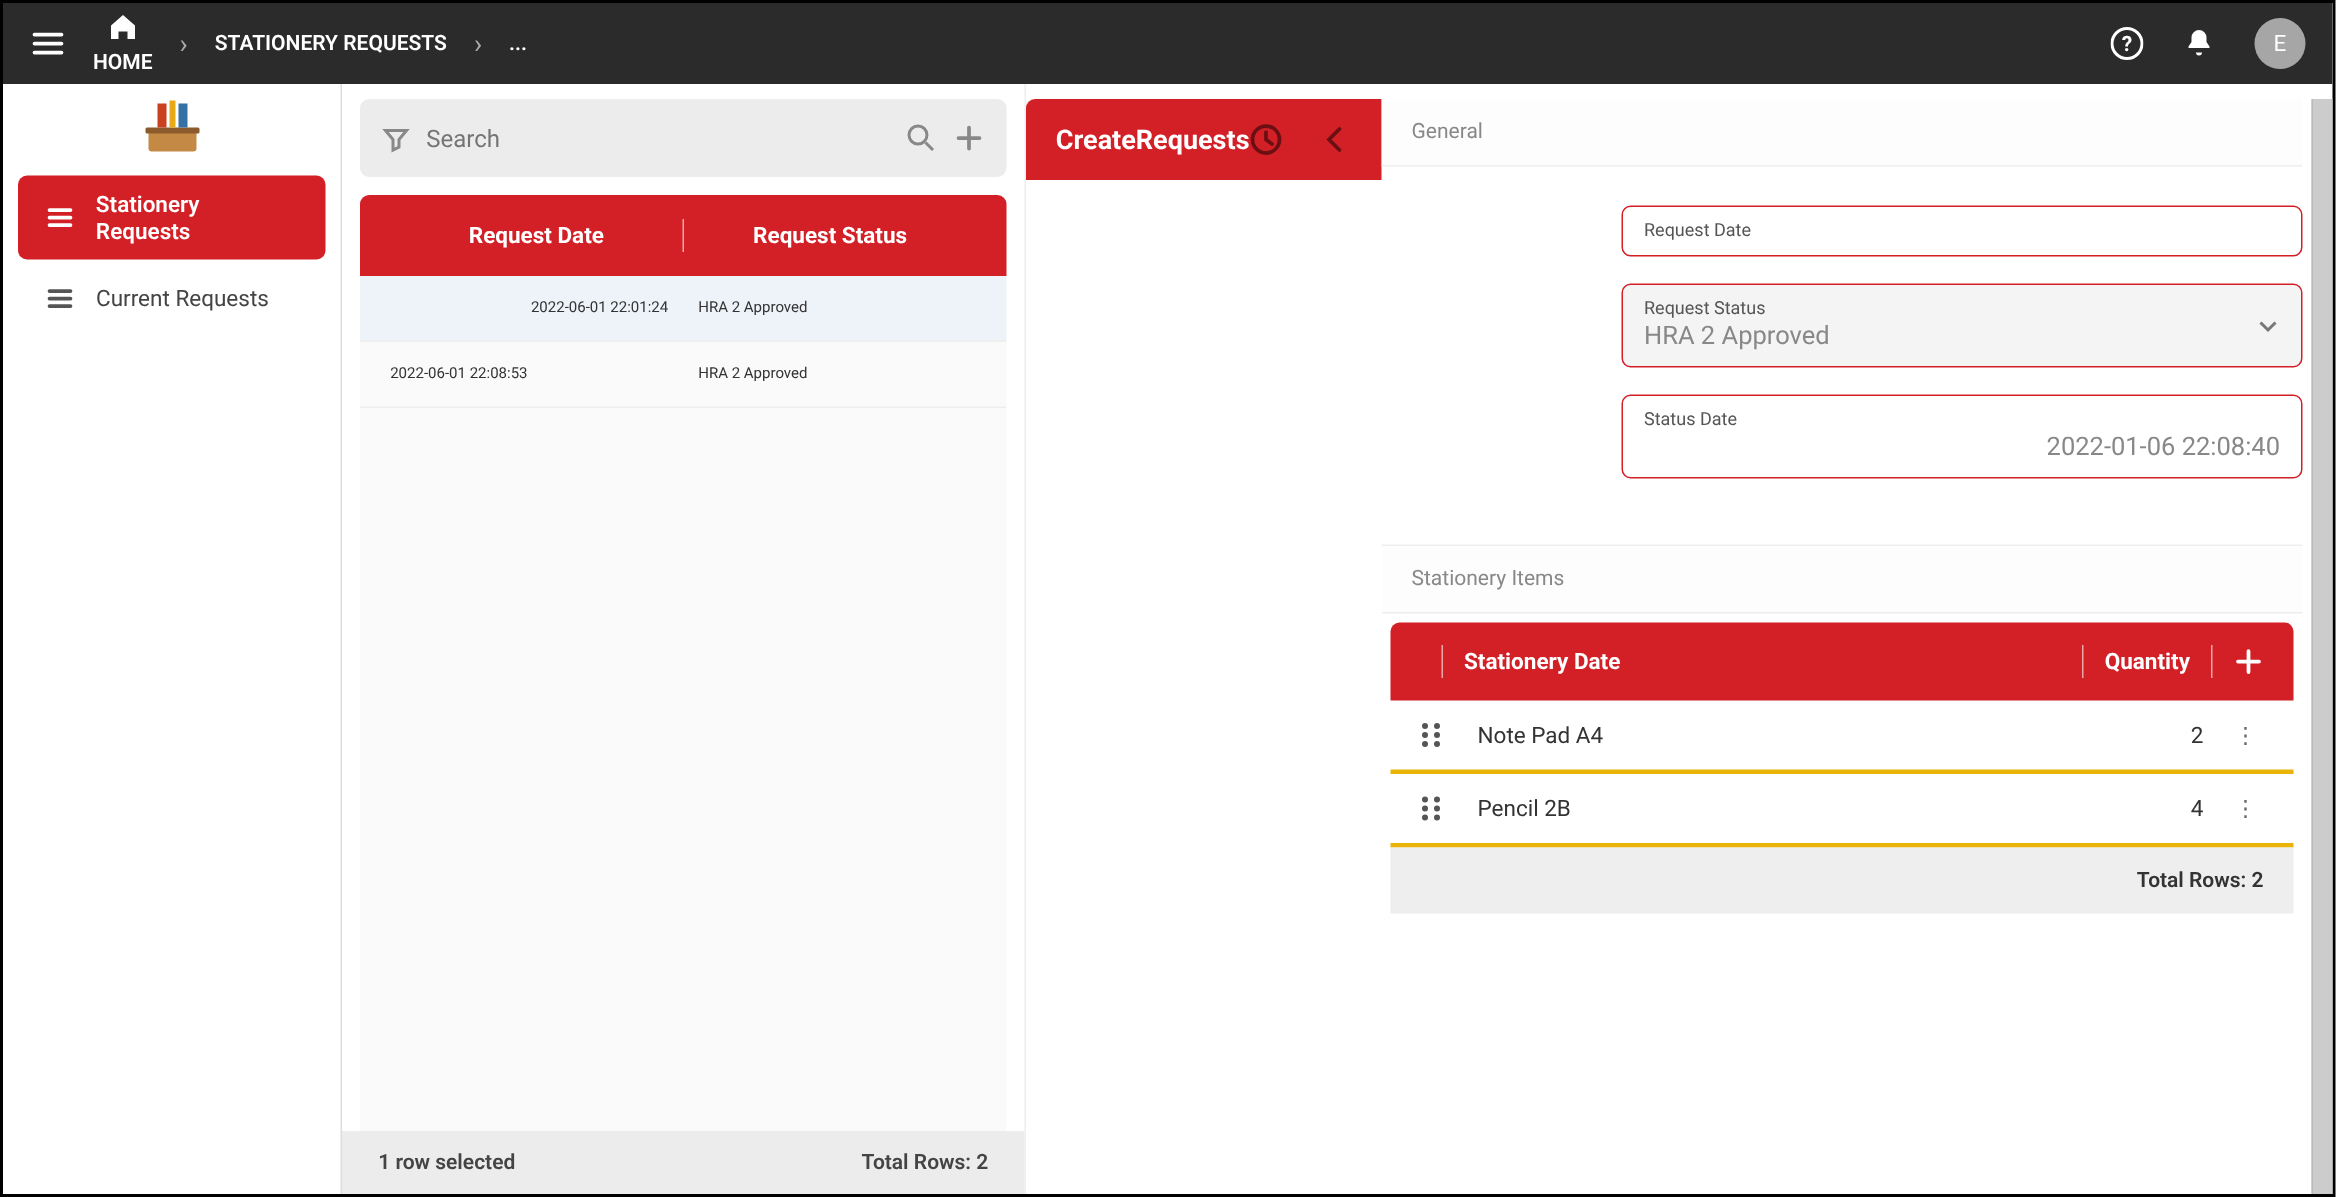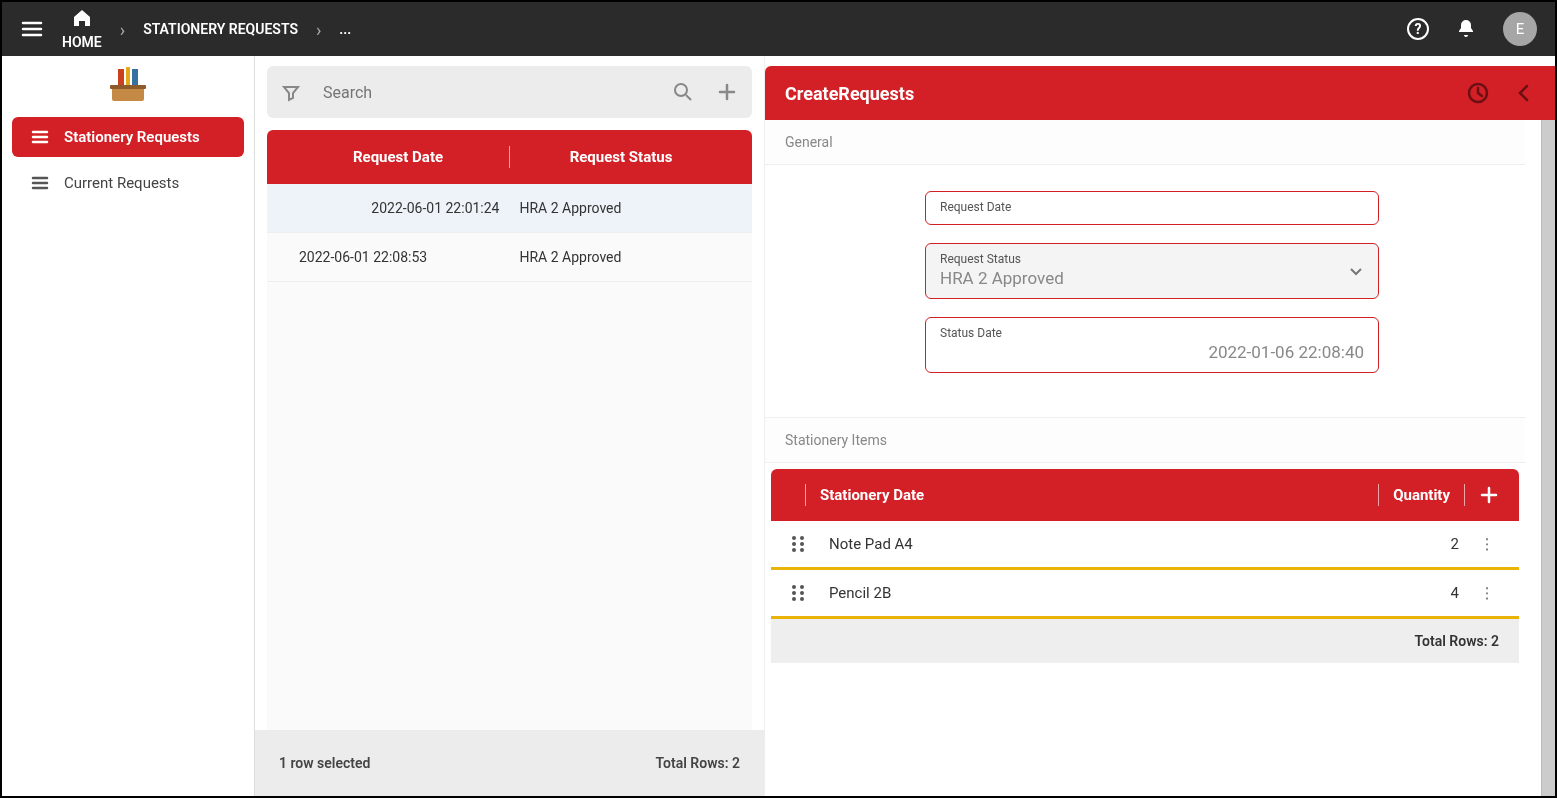"Search" .searchbar { gap: 22px -> 10px }
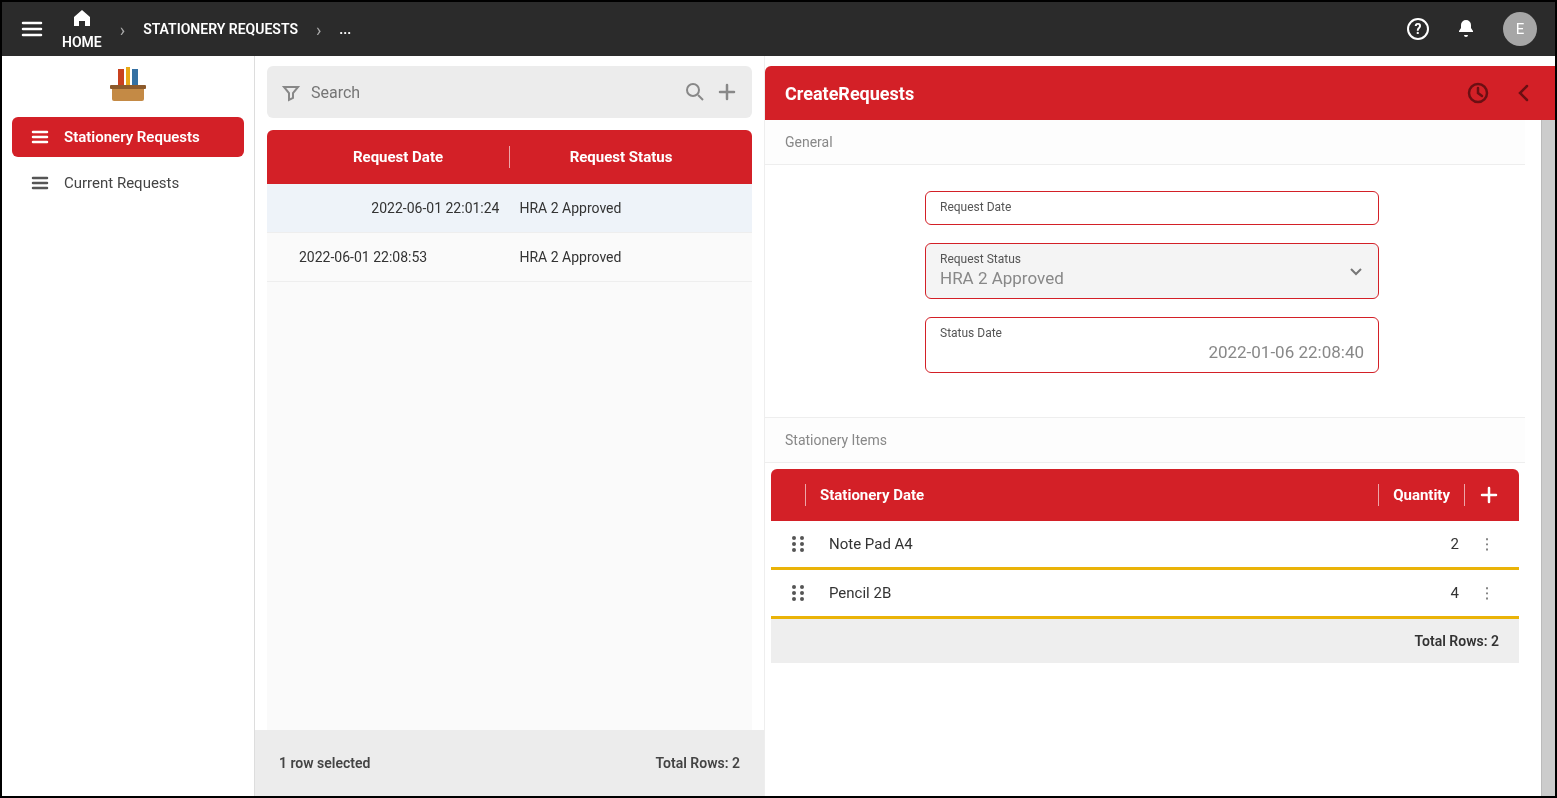"CreateRequests" .detail { flex-direction: column -> row }
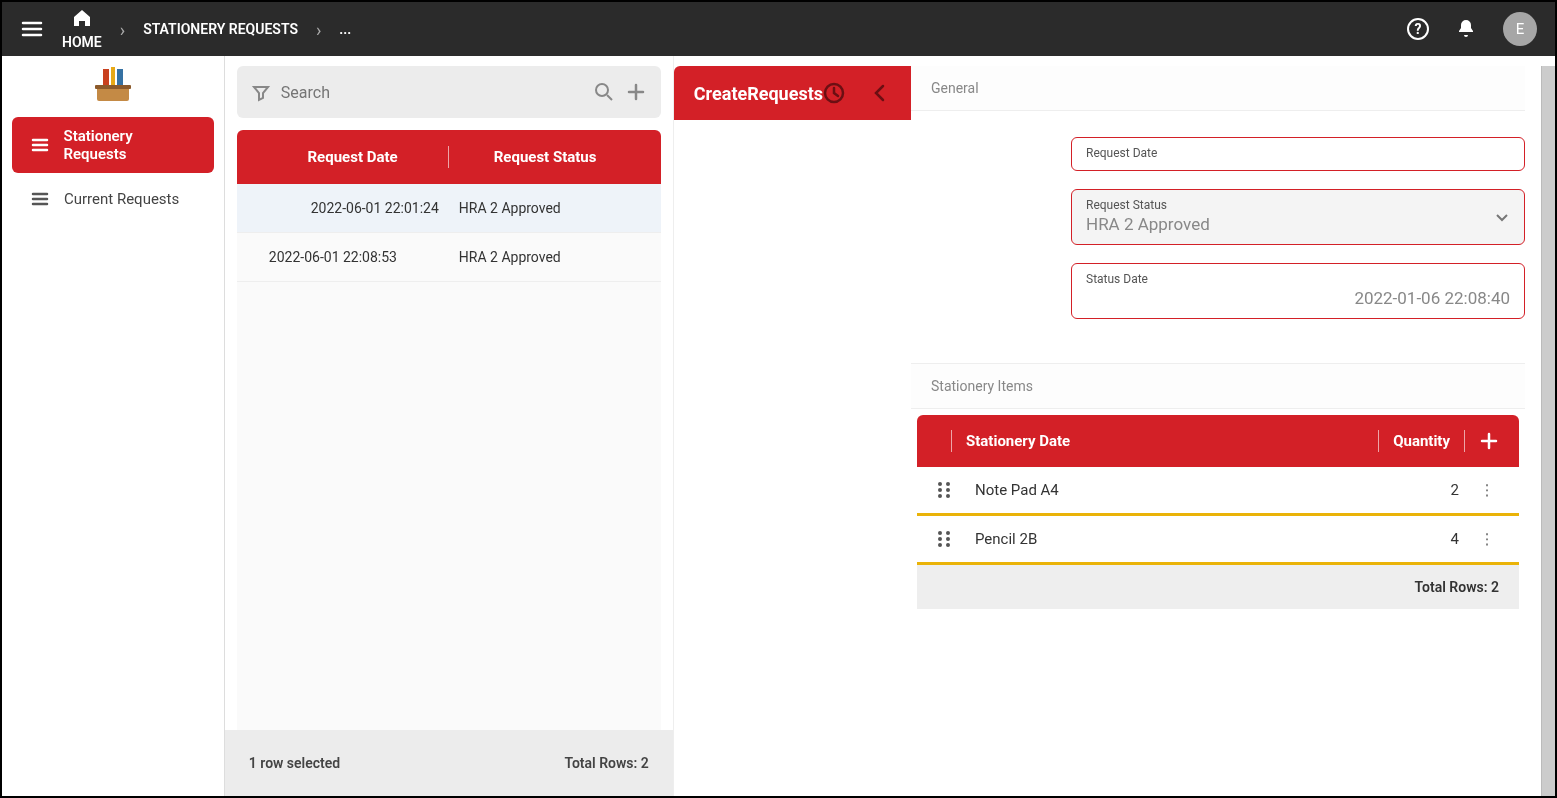"General" .detail-scroll { padding-right: 16px -> 6px }
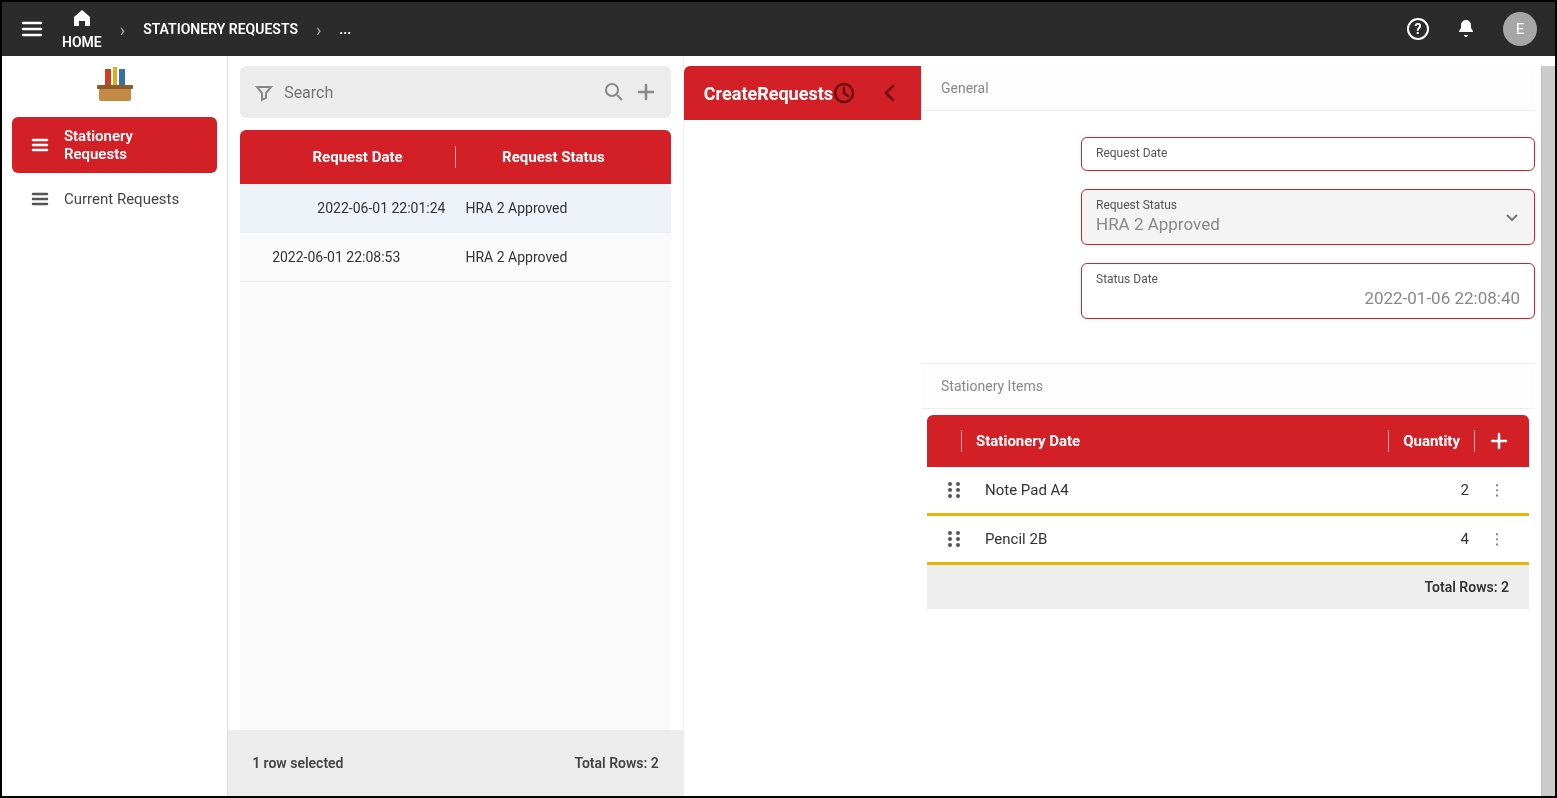"2022-06-01 22:01:24" .list-row { font-size: 14px -> 10px; padding: 16px 32px -> 16px 20px }
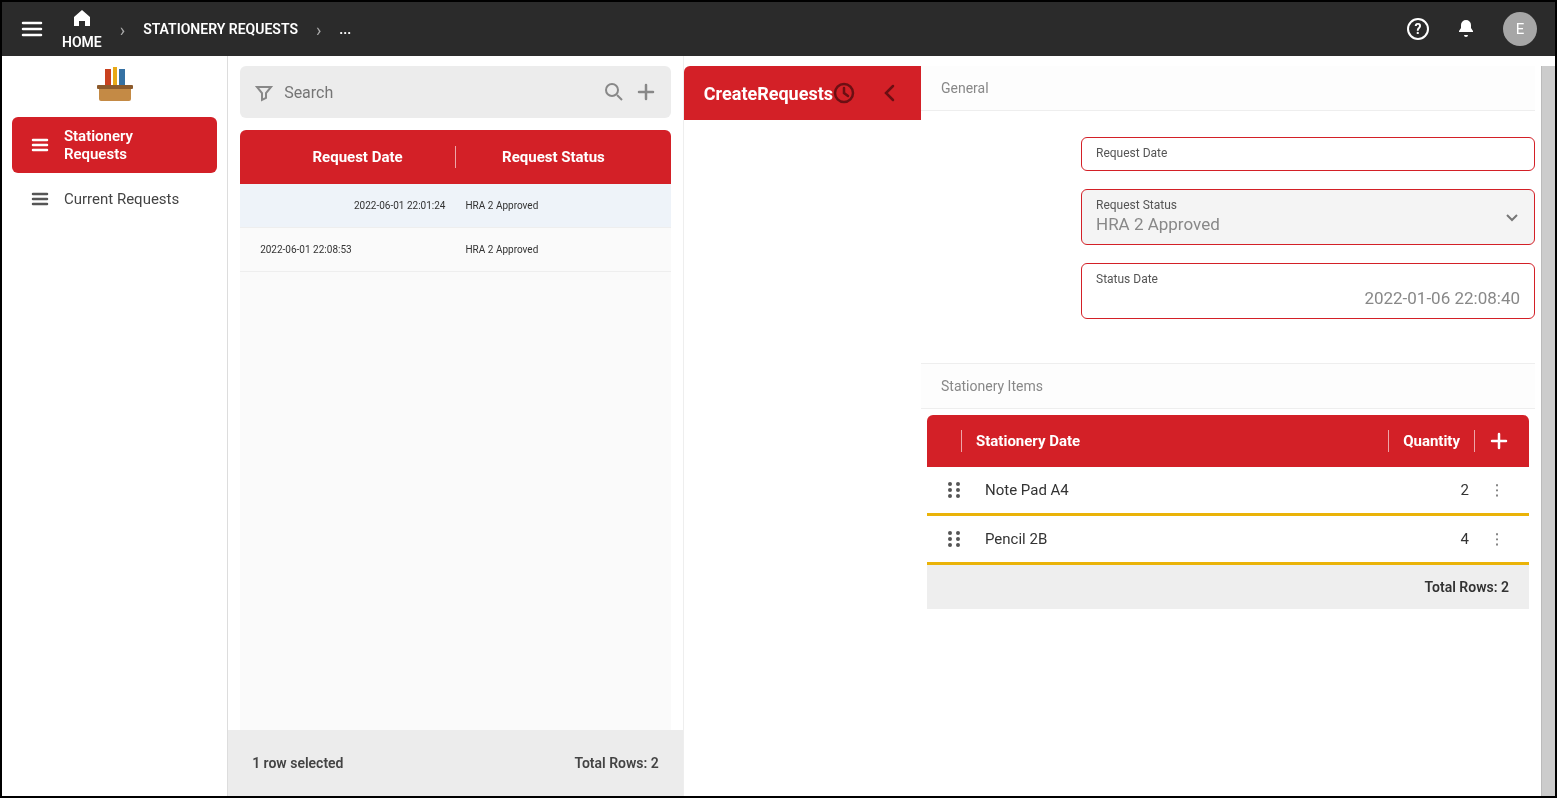"1 row selected" .list-footer { height: 66px -> 42px }
